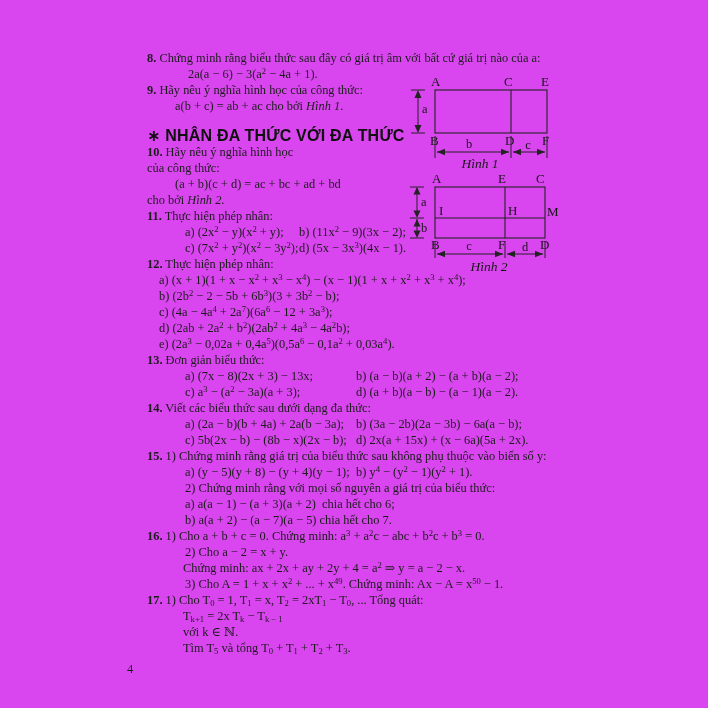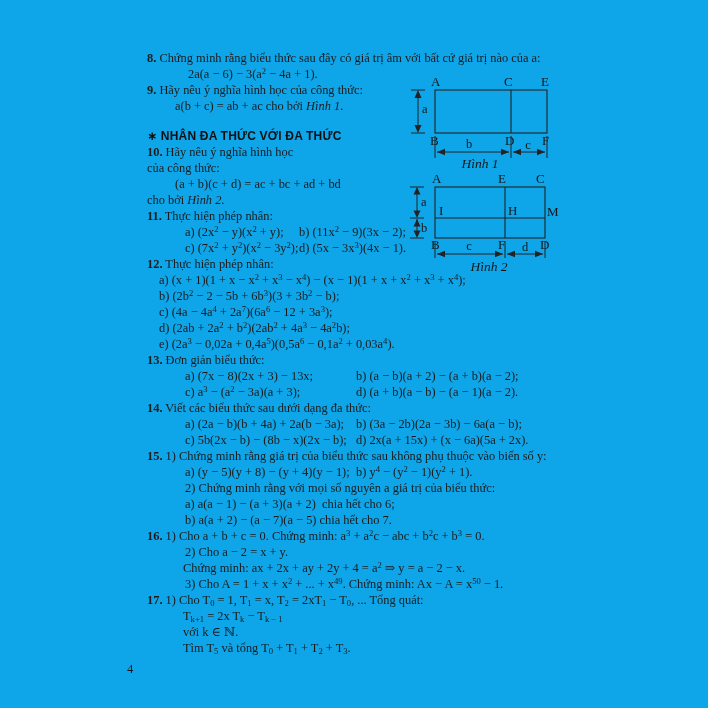"8. Chứng minh rằng biểu" #page { background: #0ea5e9 -> #d946ef }
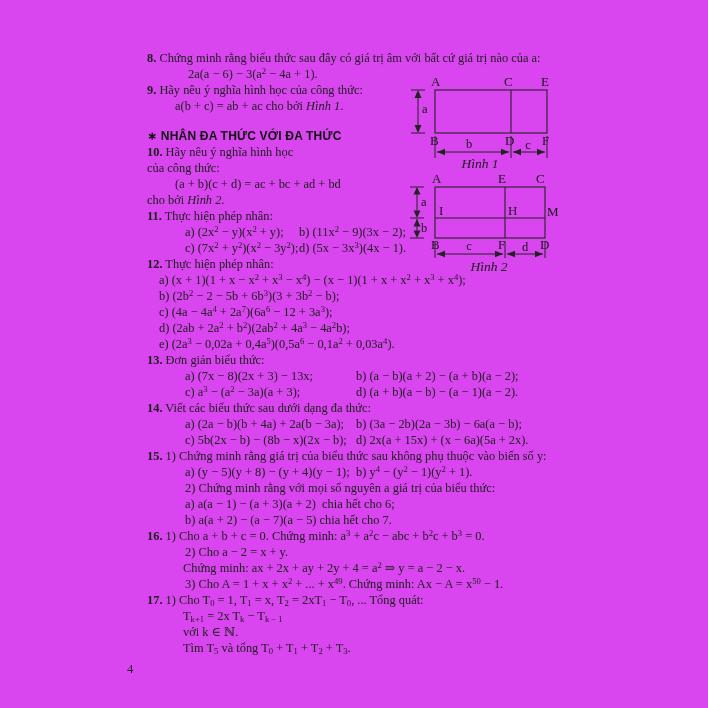"∗ NHÂN ĐA THỨC VỚI" .l-heading { font-size: 12px -> 16px }
